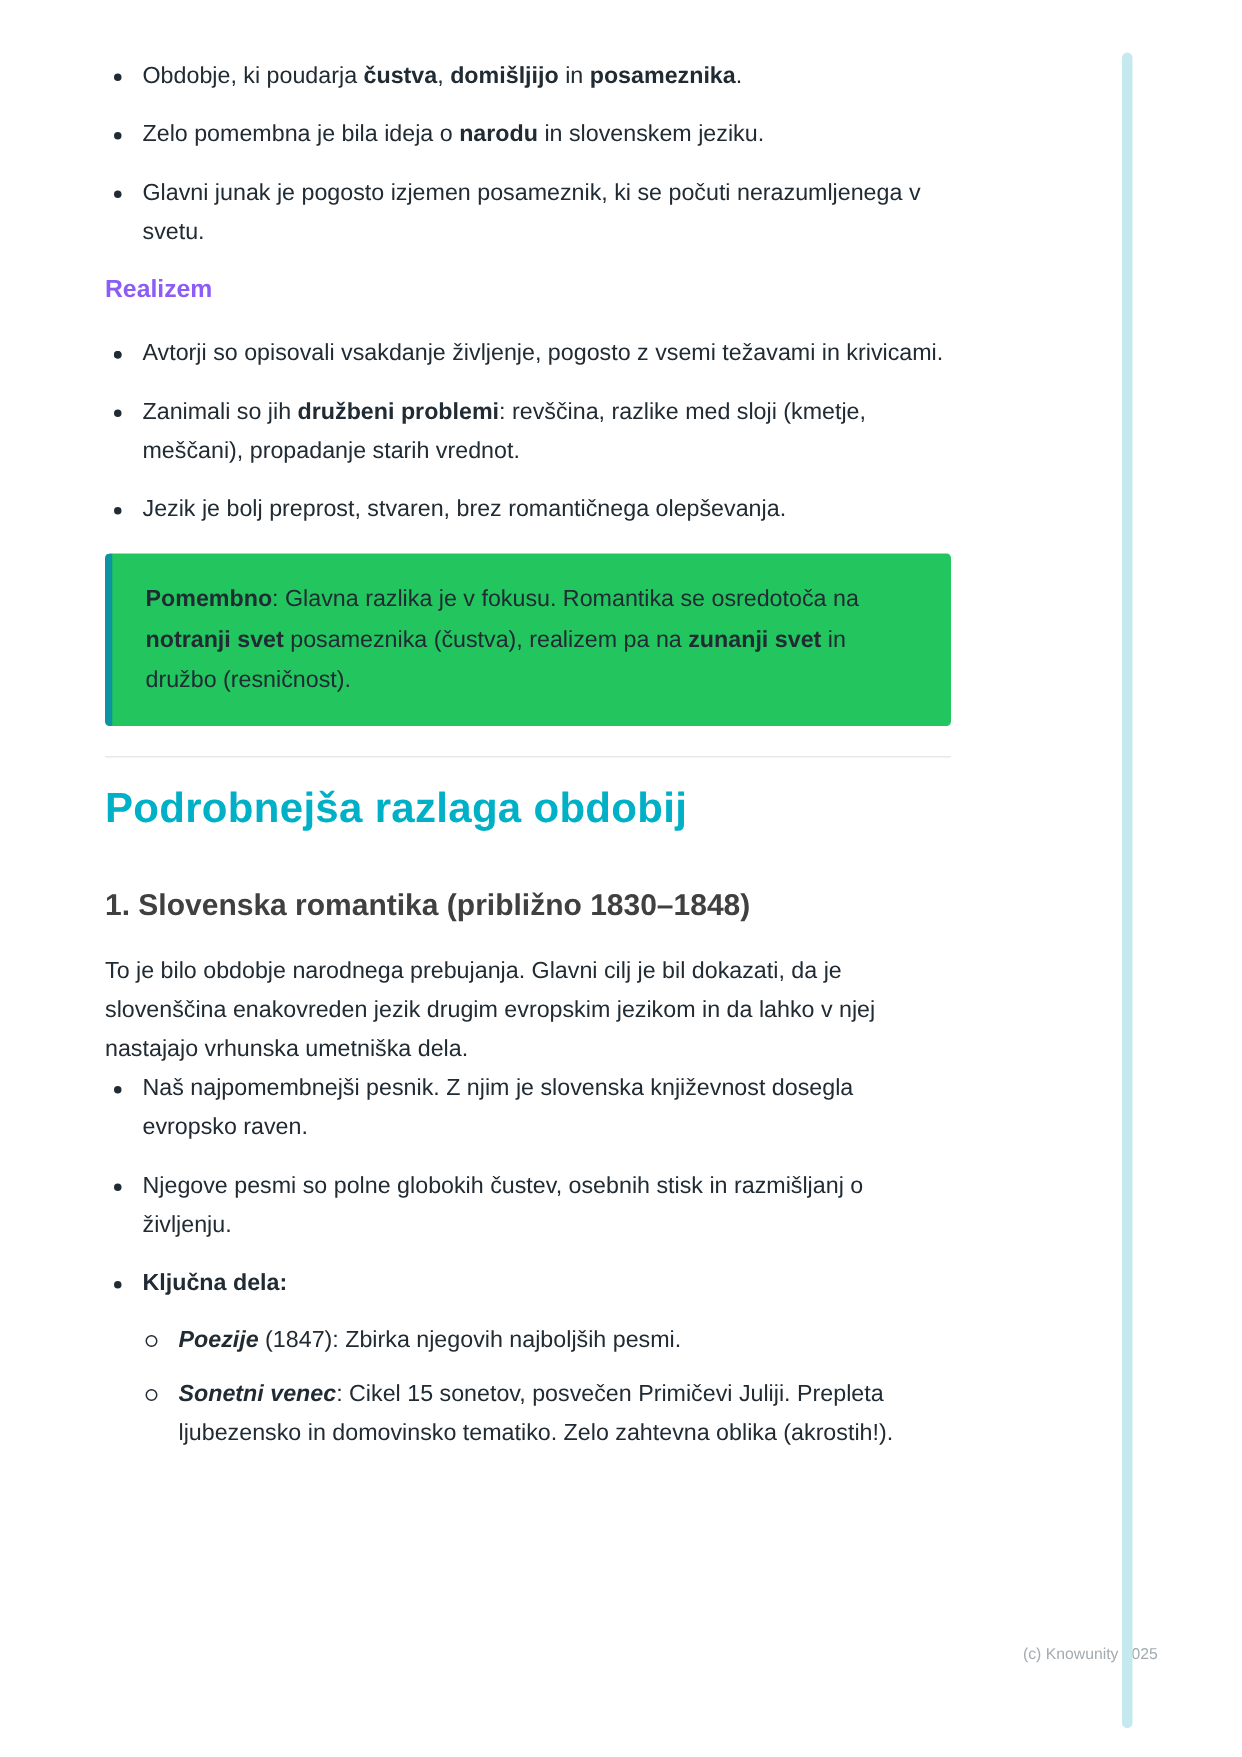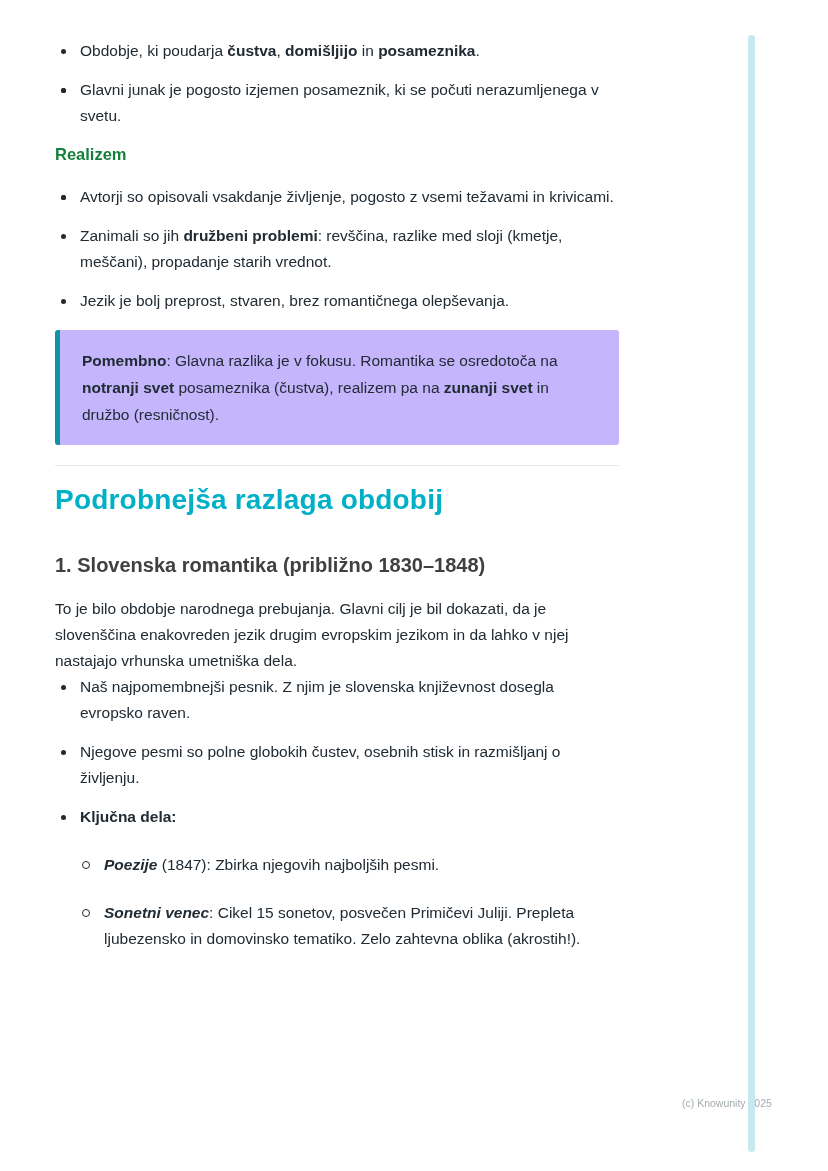"Obdobje, ki poudarja čustva, domišljijo" .content { left: 55px -> 70px }
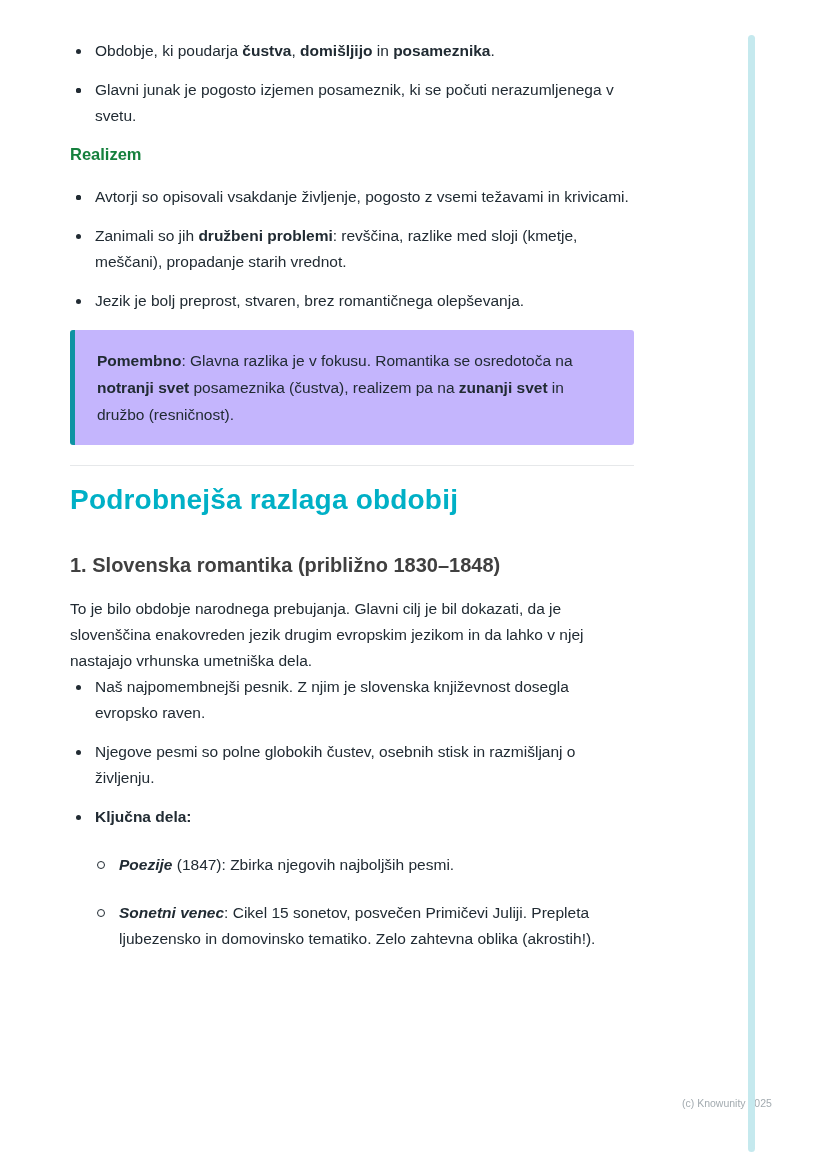"Zelo pomembna je bila ideja" span { html: none -> <span><span>Zelo pomembna je bila ideja o </span><span>narodu</span><span> in slovenskem jeziku.</span></span> }
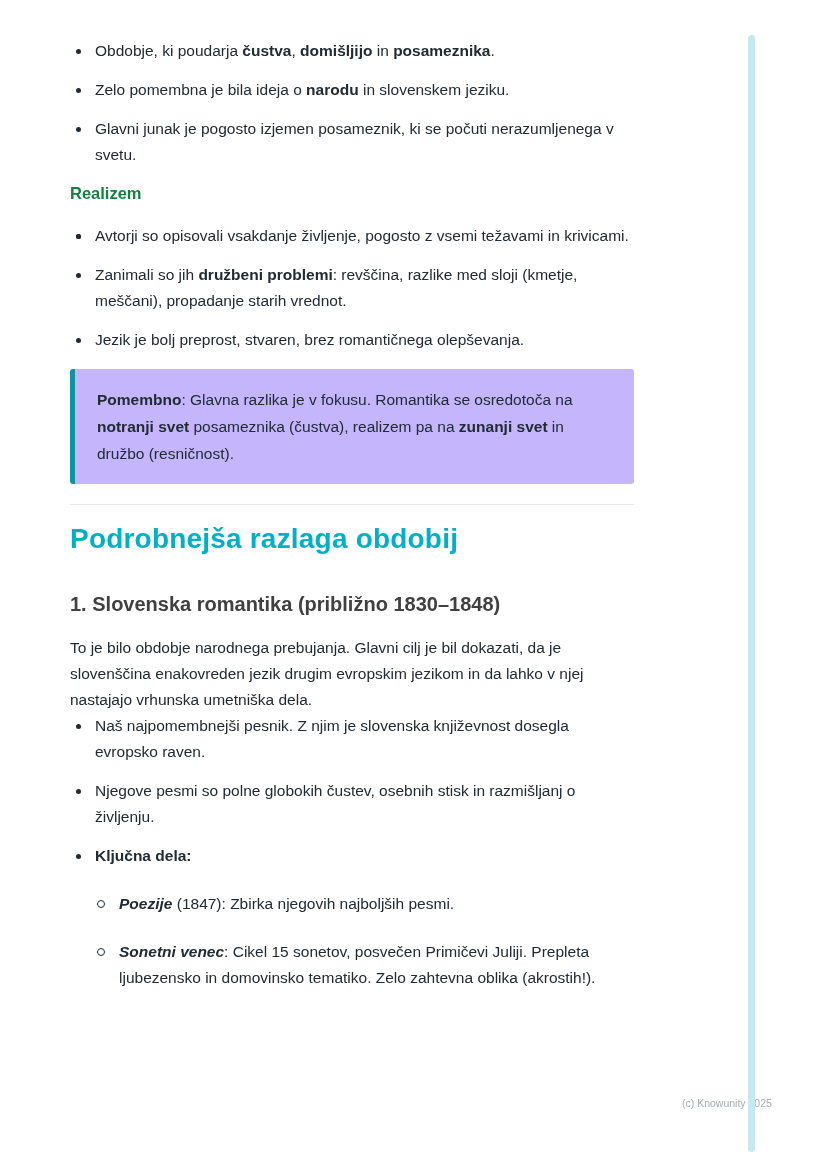"Realizem" h3.black-heading { color: #15803d -> #8b5cf6 }
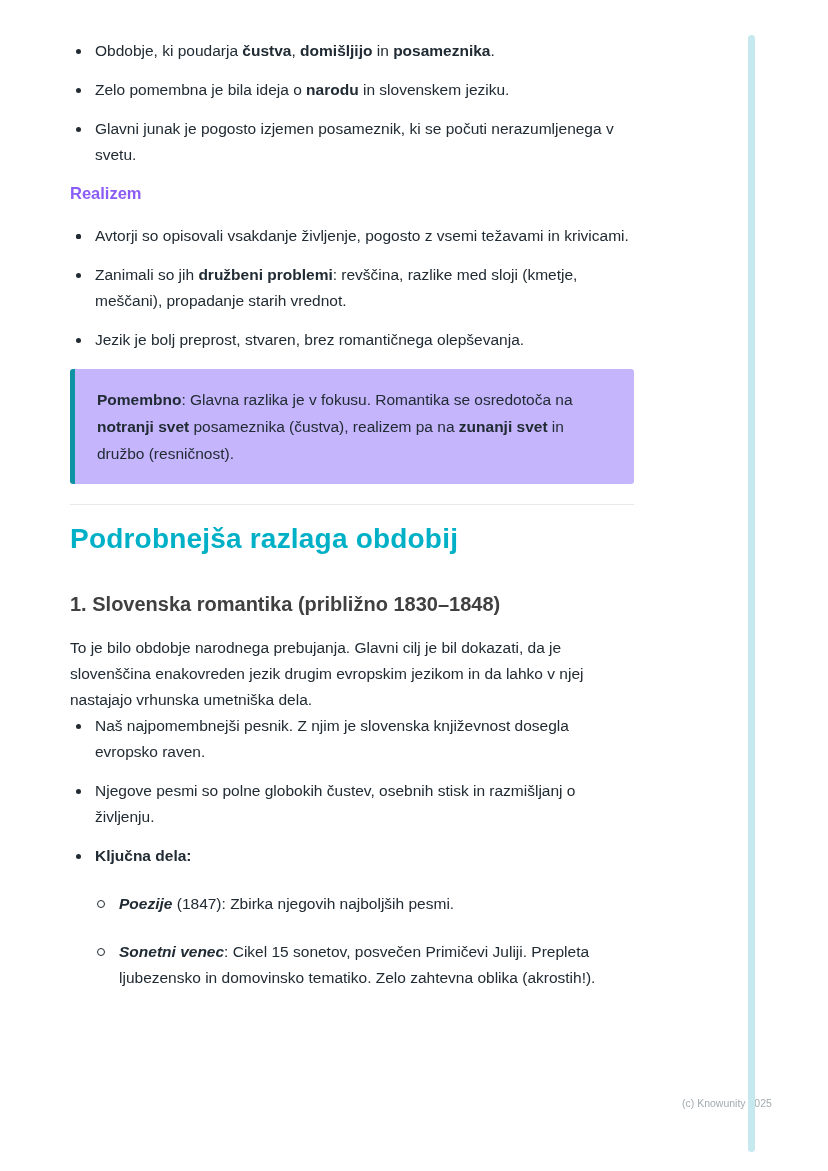"Pomembno: Glavna razlika je v" .callout { background: #c4b5fd -> #22c55e }
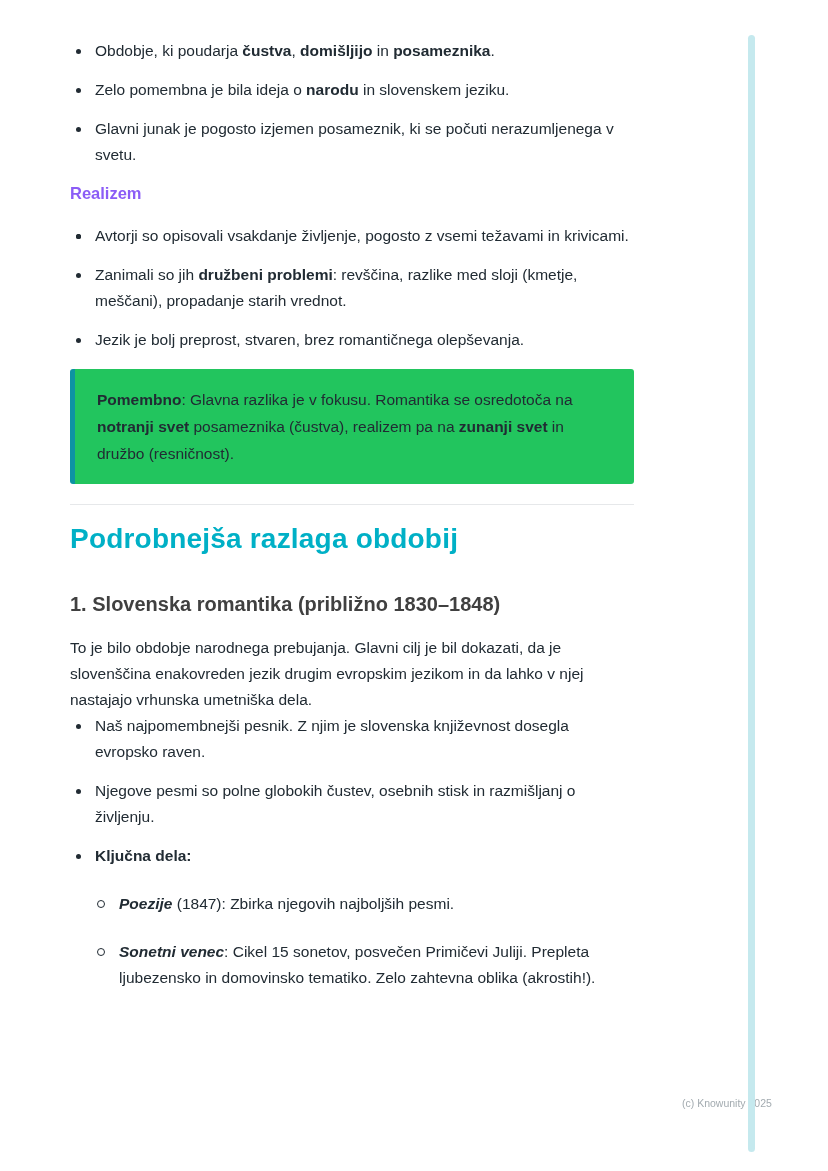"Poezije (1847): Zbirka njegovih" .sublist > li { margin-top: 22px -> none }
